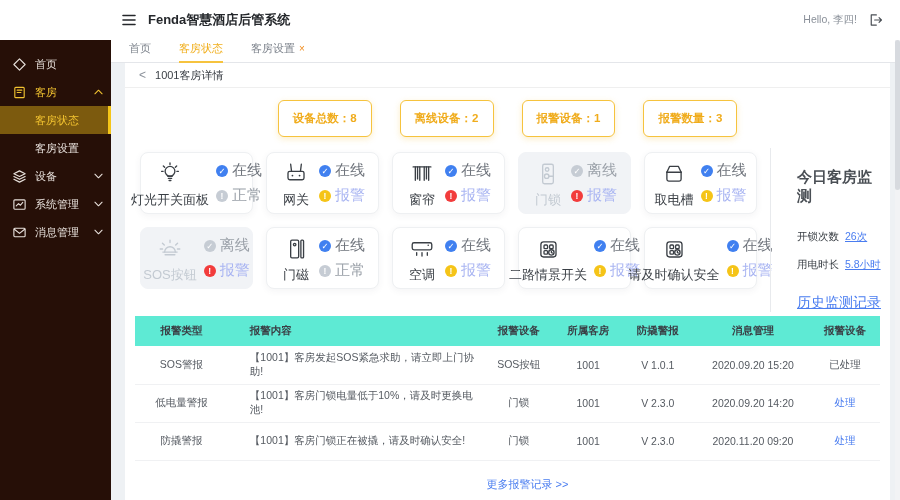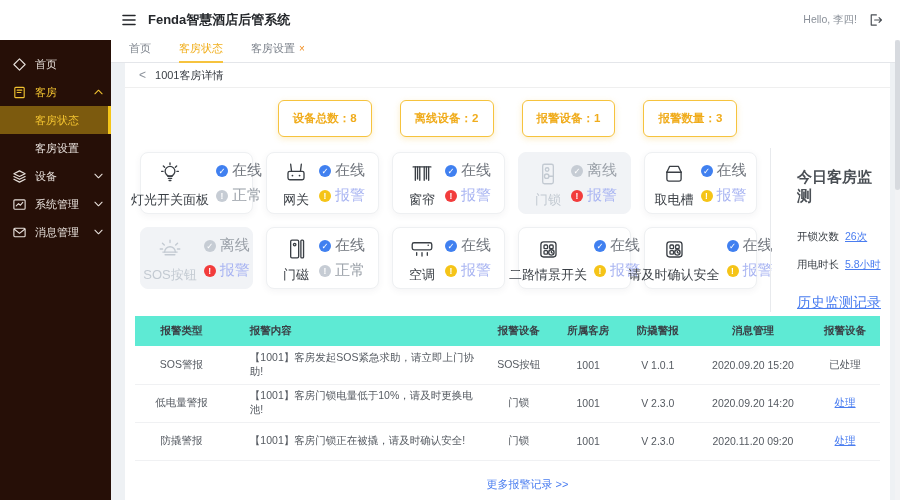"处理" td a.handle { text-decoration: underline -> none }
